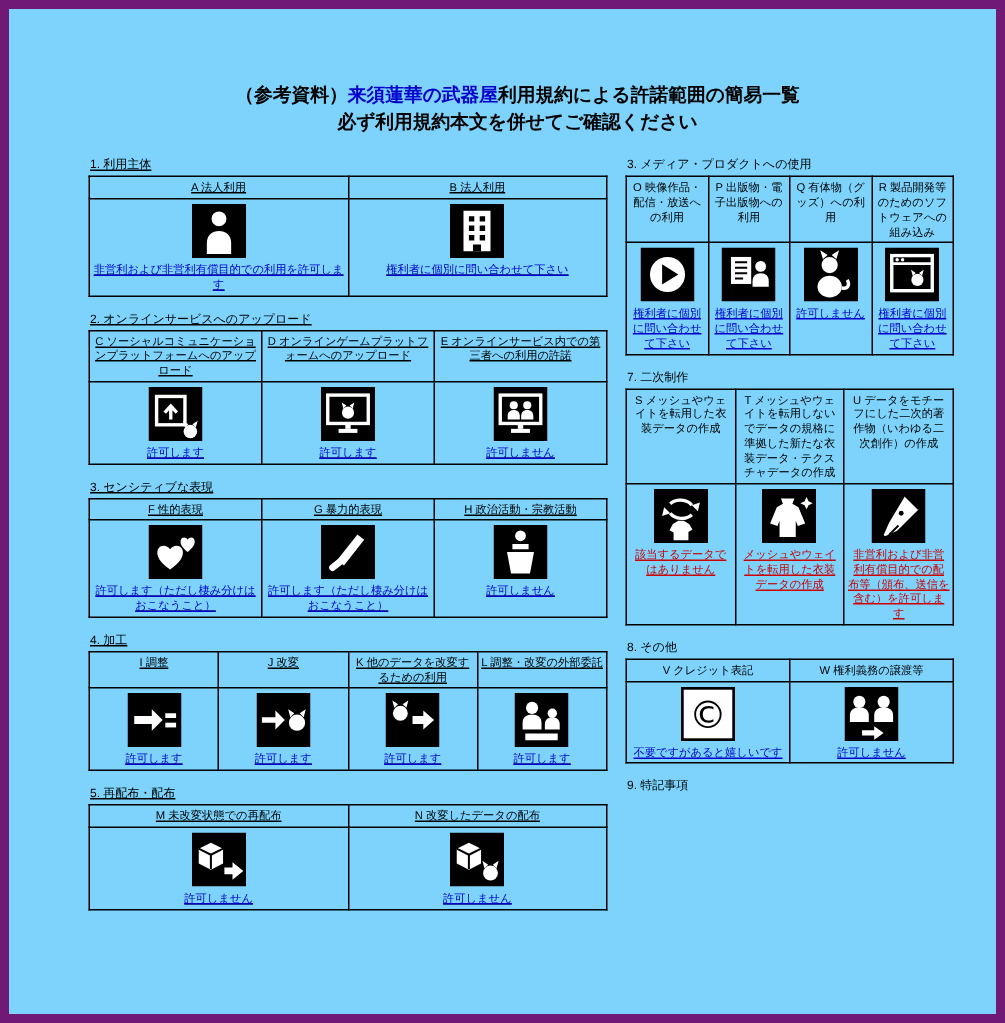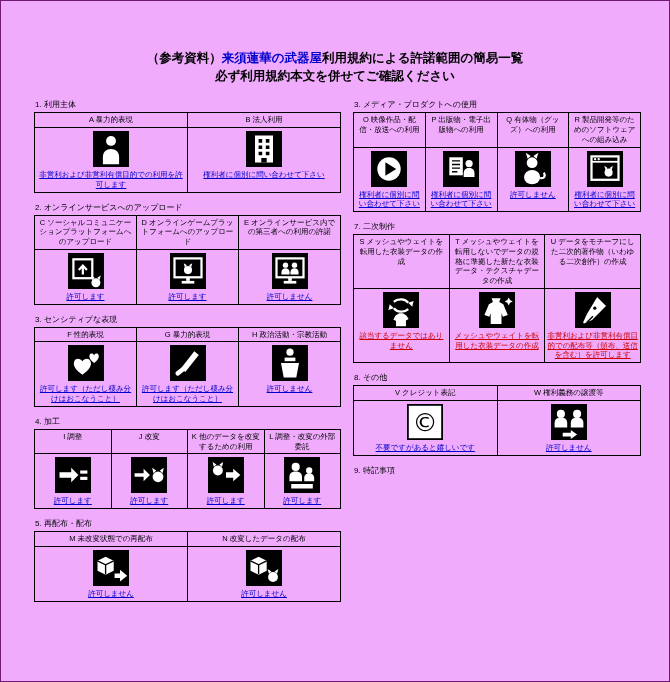"（参考資料）来須蓮華の武器屋利用規約による許諾範囲の簡易一覧" .page { background: #f0abfc -> #7dd3fc; border: 1px solid #701a75 -> 6px solid #701a75; padding-left: none -> 20px }
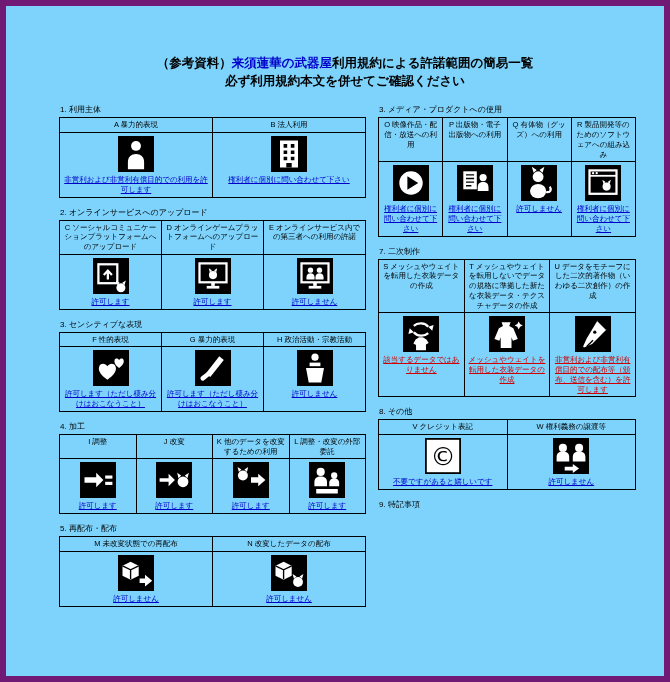"1. 利用主体" .col-left { text-decoration: none -> underline; width: 307px -> 346px }
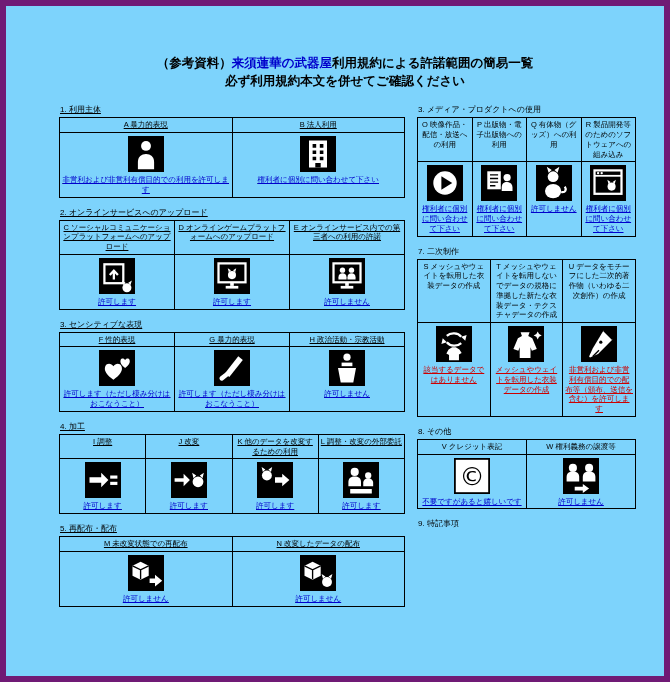"A 暴力的表現" td.head { text: 暴力的表現 -> 法人利用 }
